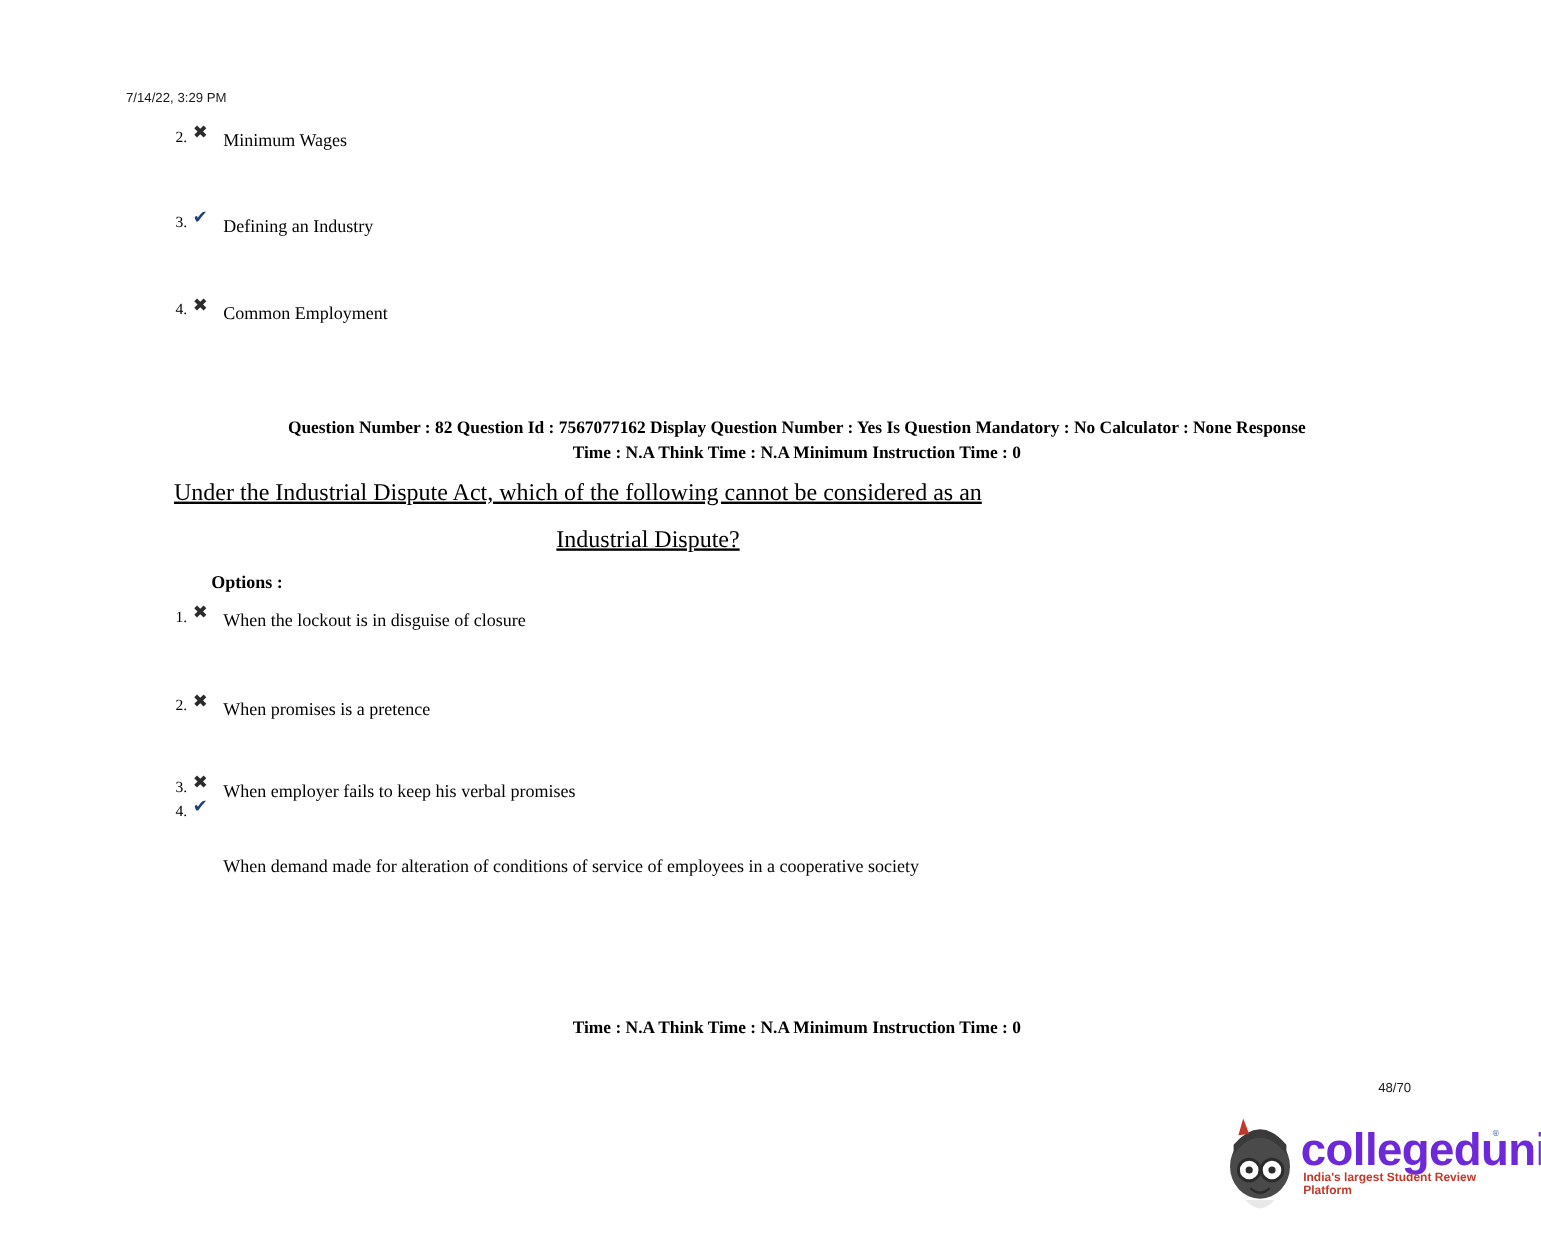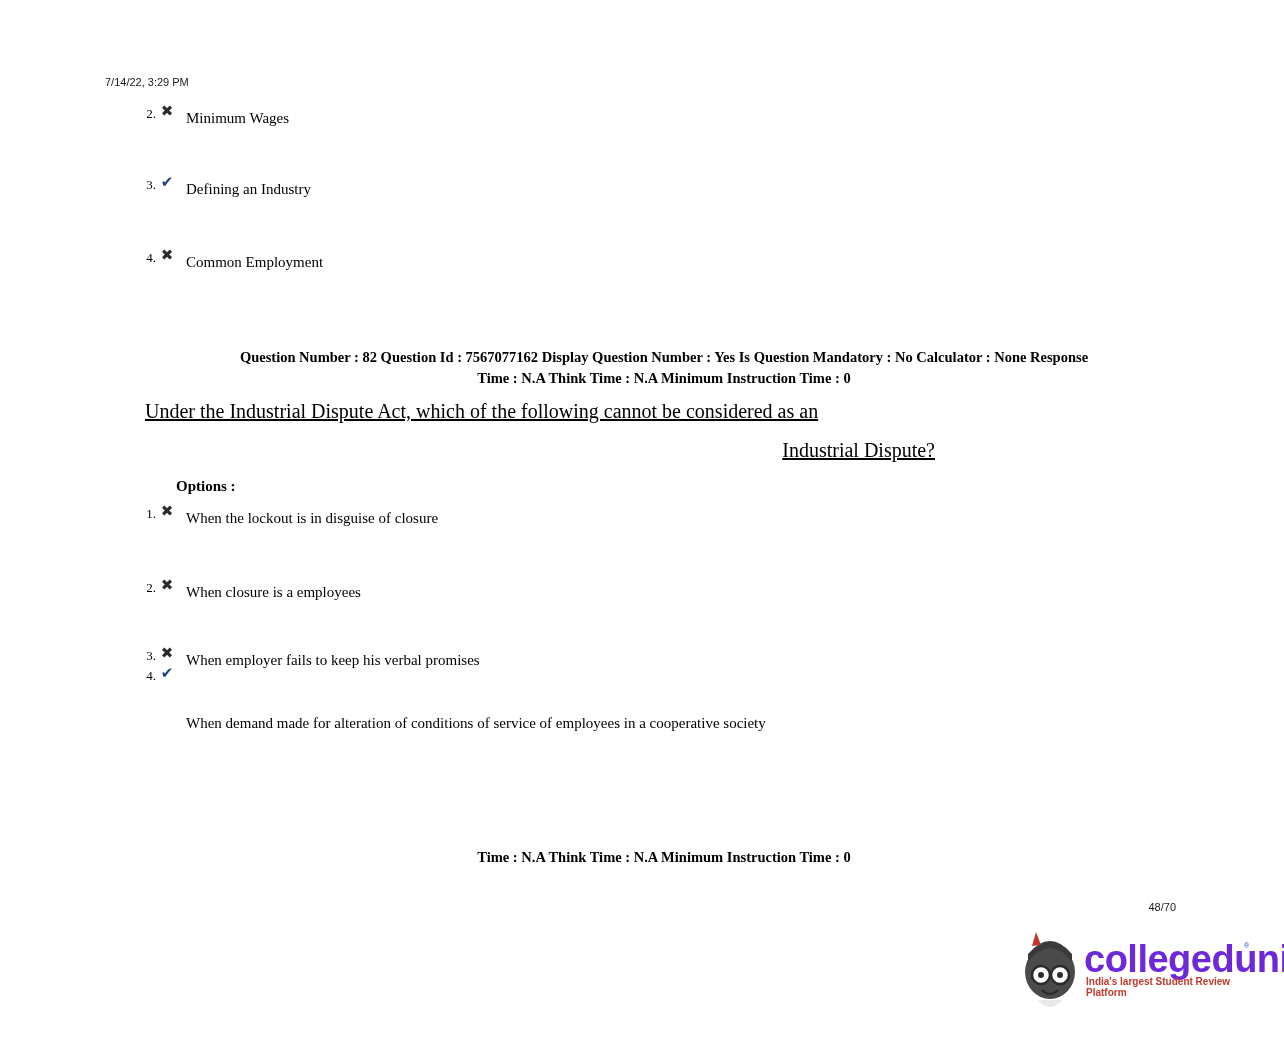"Industrial Dispute?" .qtext span:last-child { text-align: right -> center }
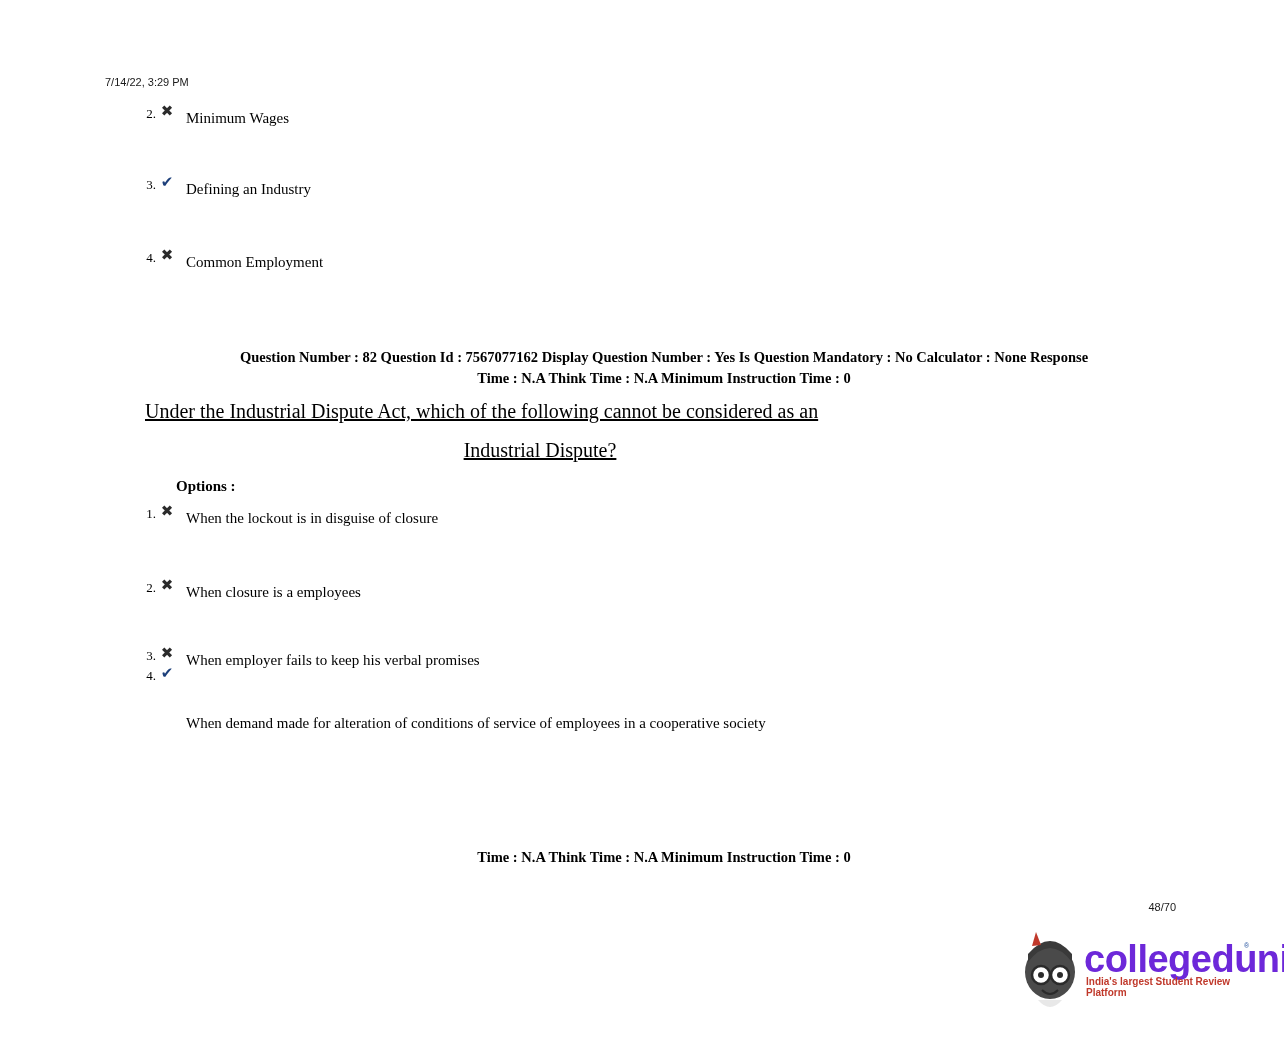"When closure is a employees" span.opt-text { text: closure is a employees -> promises is a pretence }
